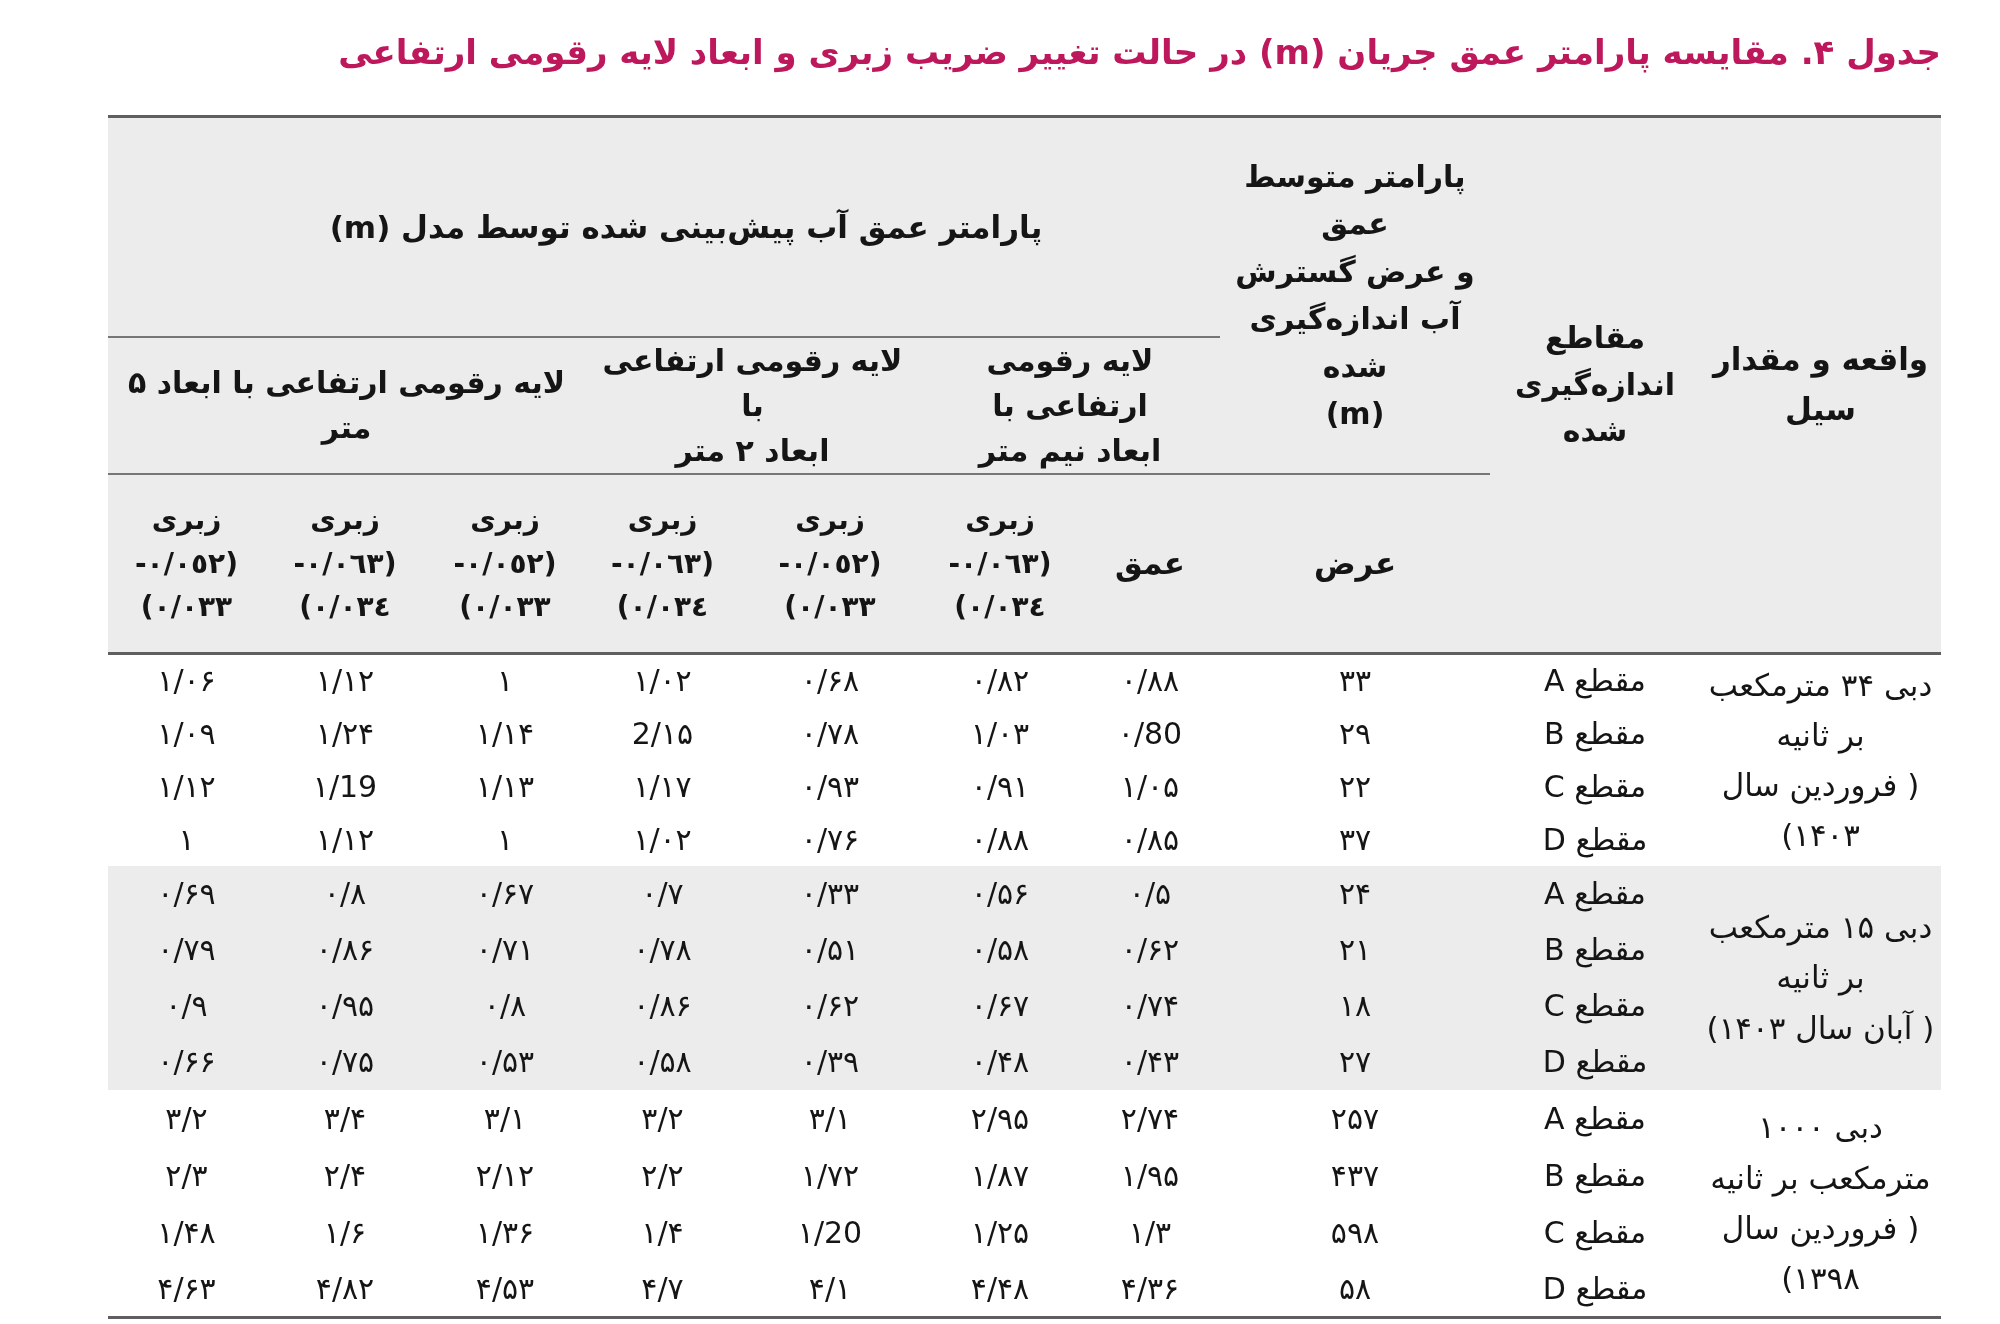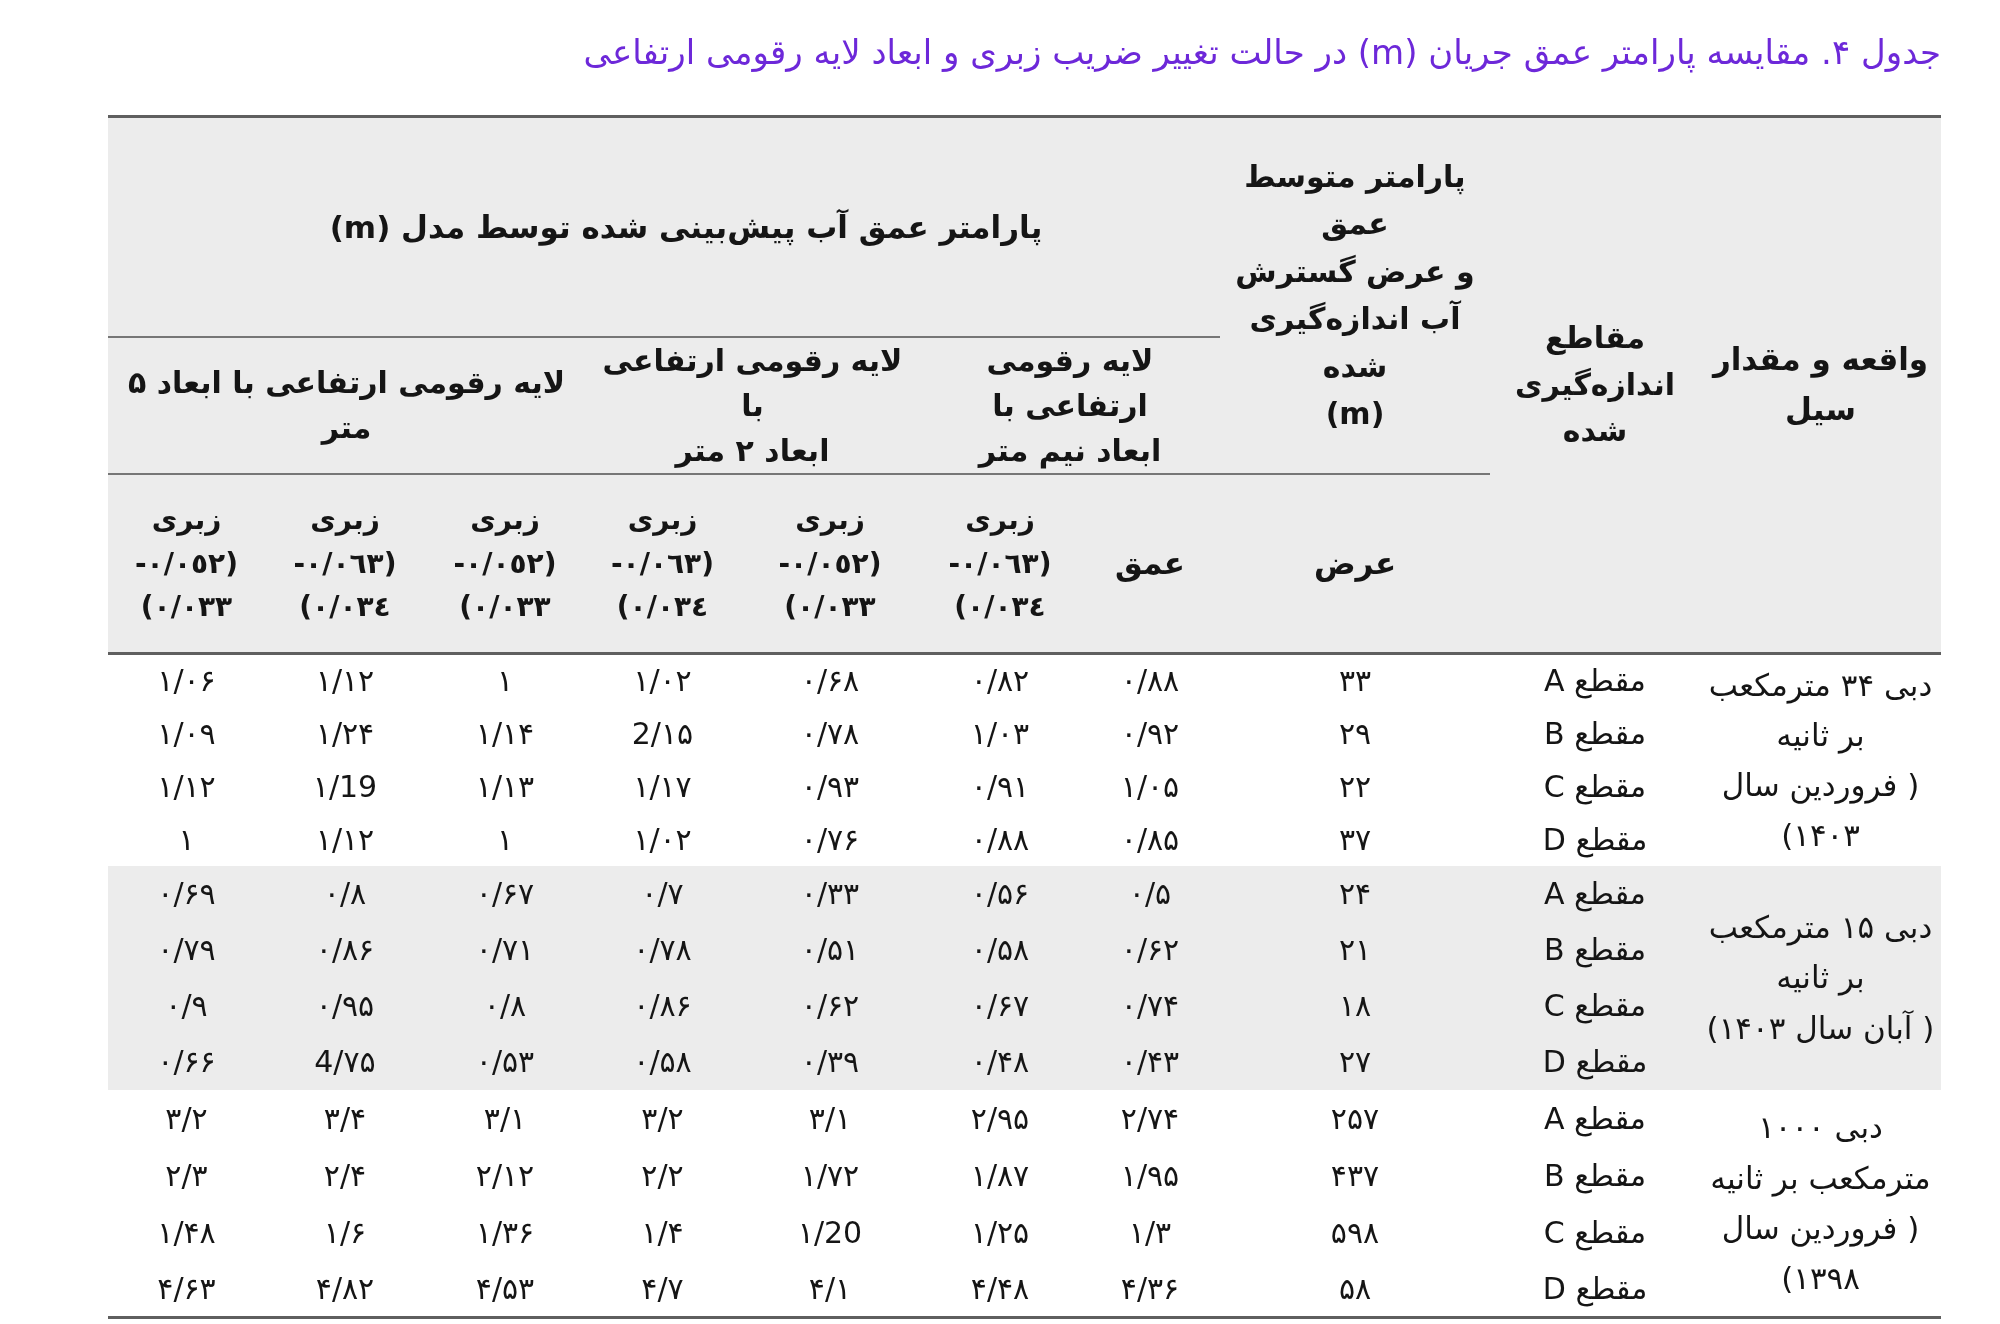"جدول ۴. مقایسه پارامتر عمق" .caption { color: #6d28d9 -> #be185d; font-weight: none -> bold }
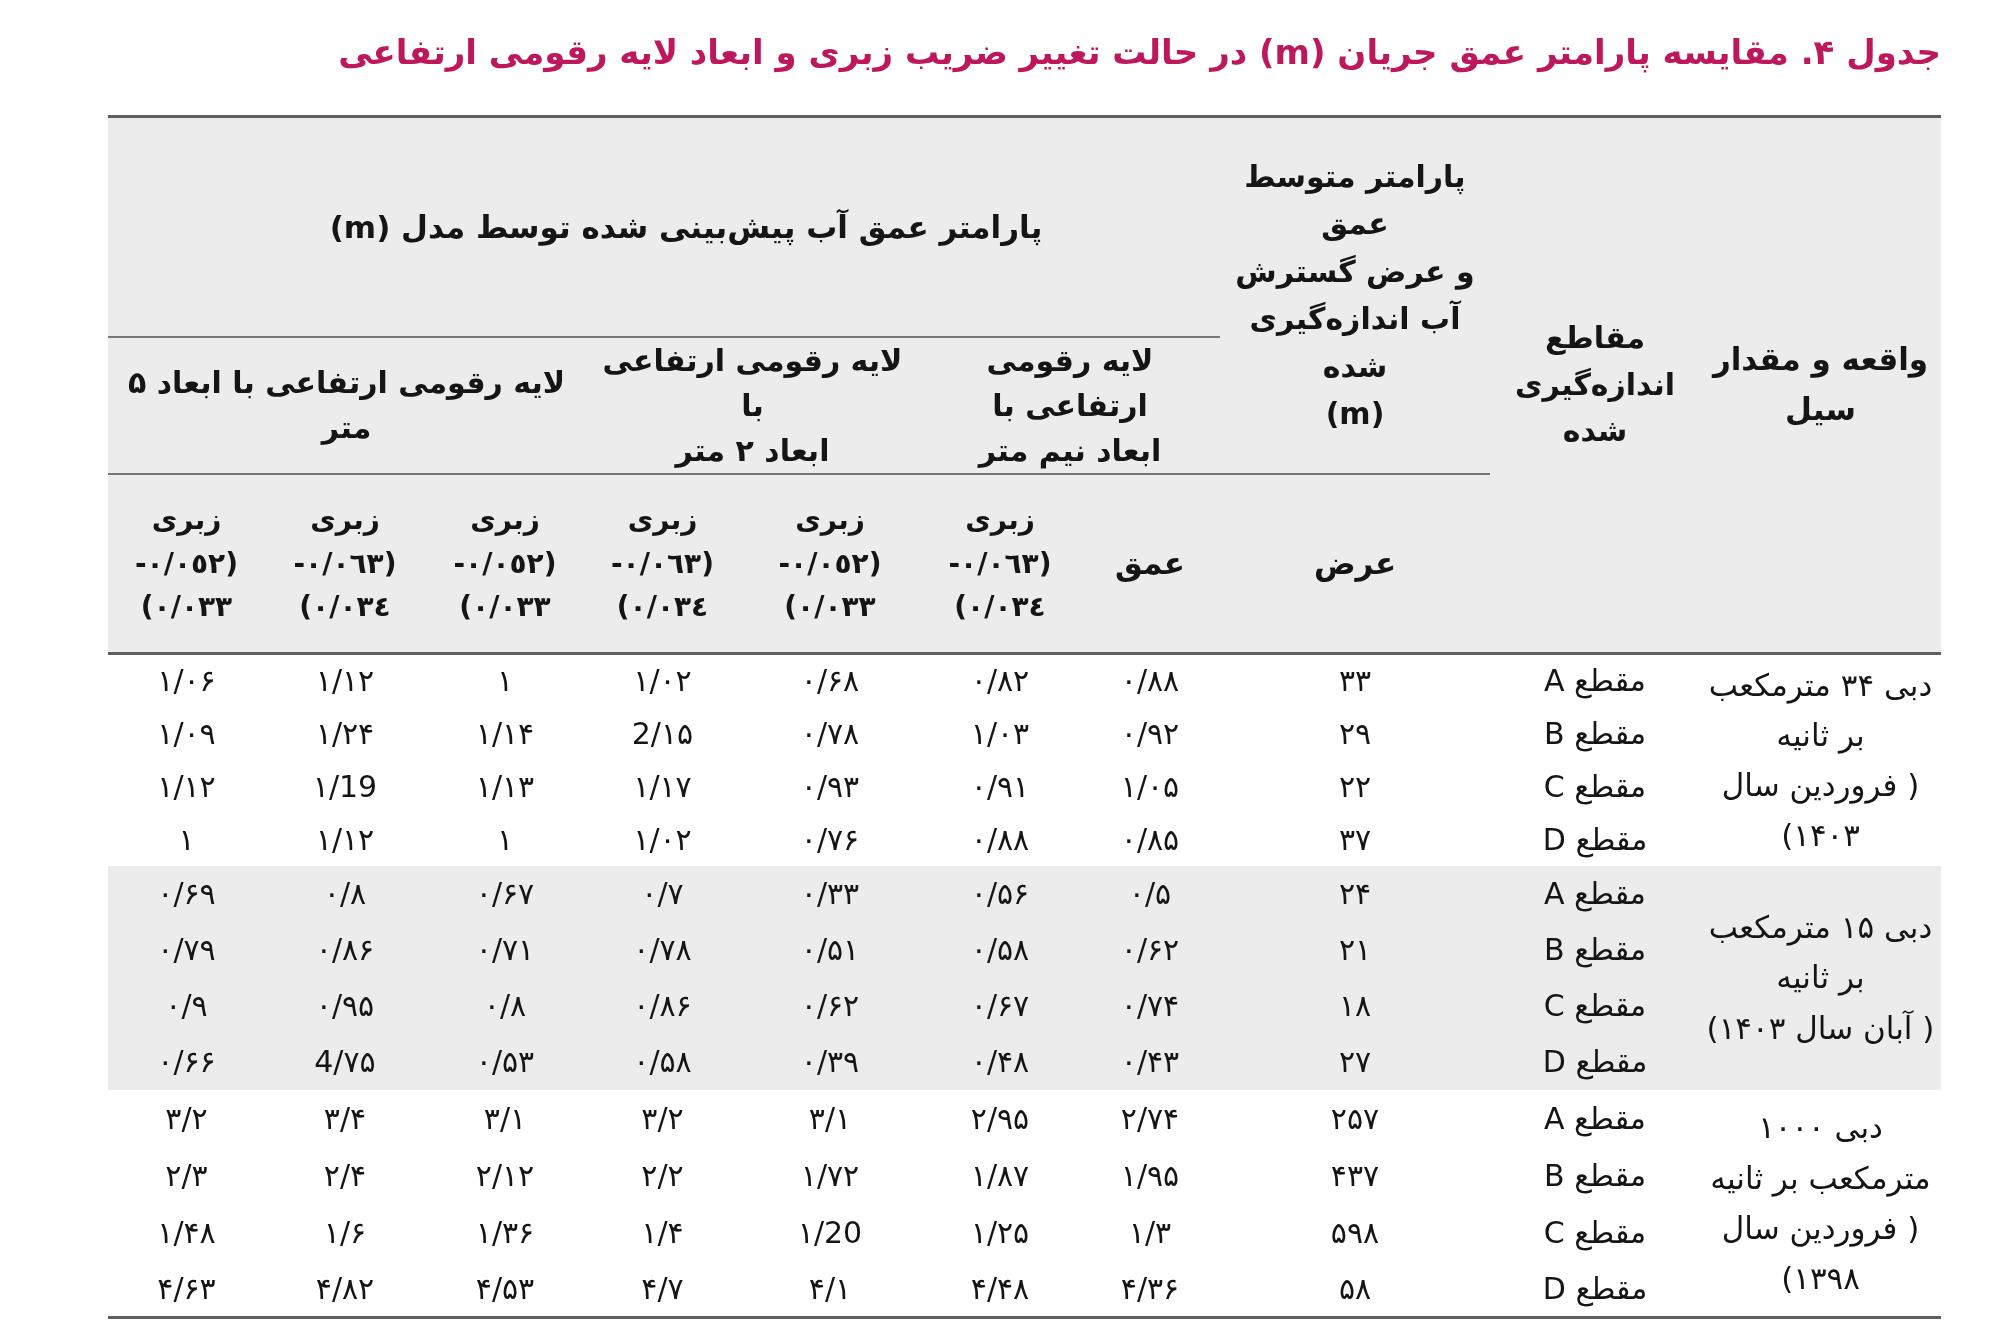"۰/۹۲" td.num { text: ۰/۹۲ -> ۰/80 }
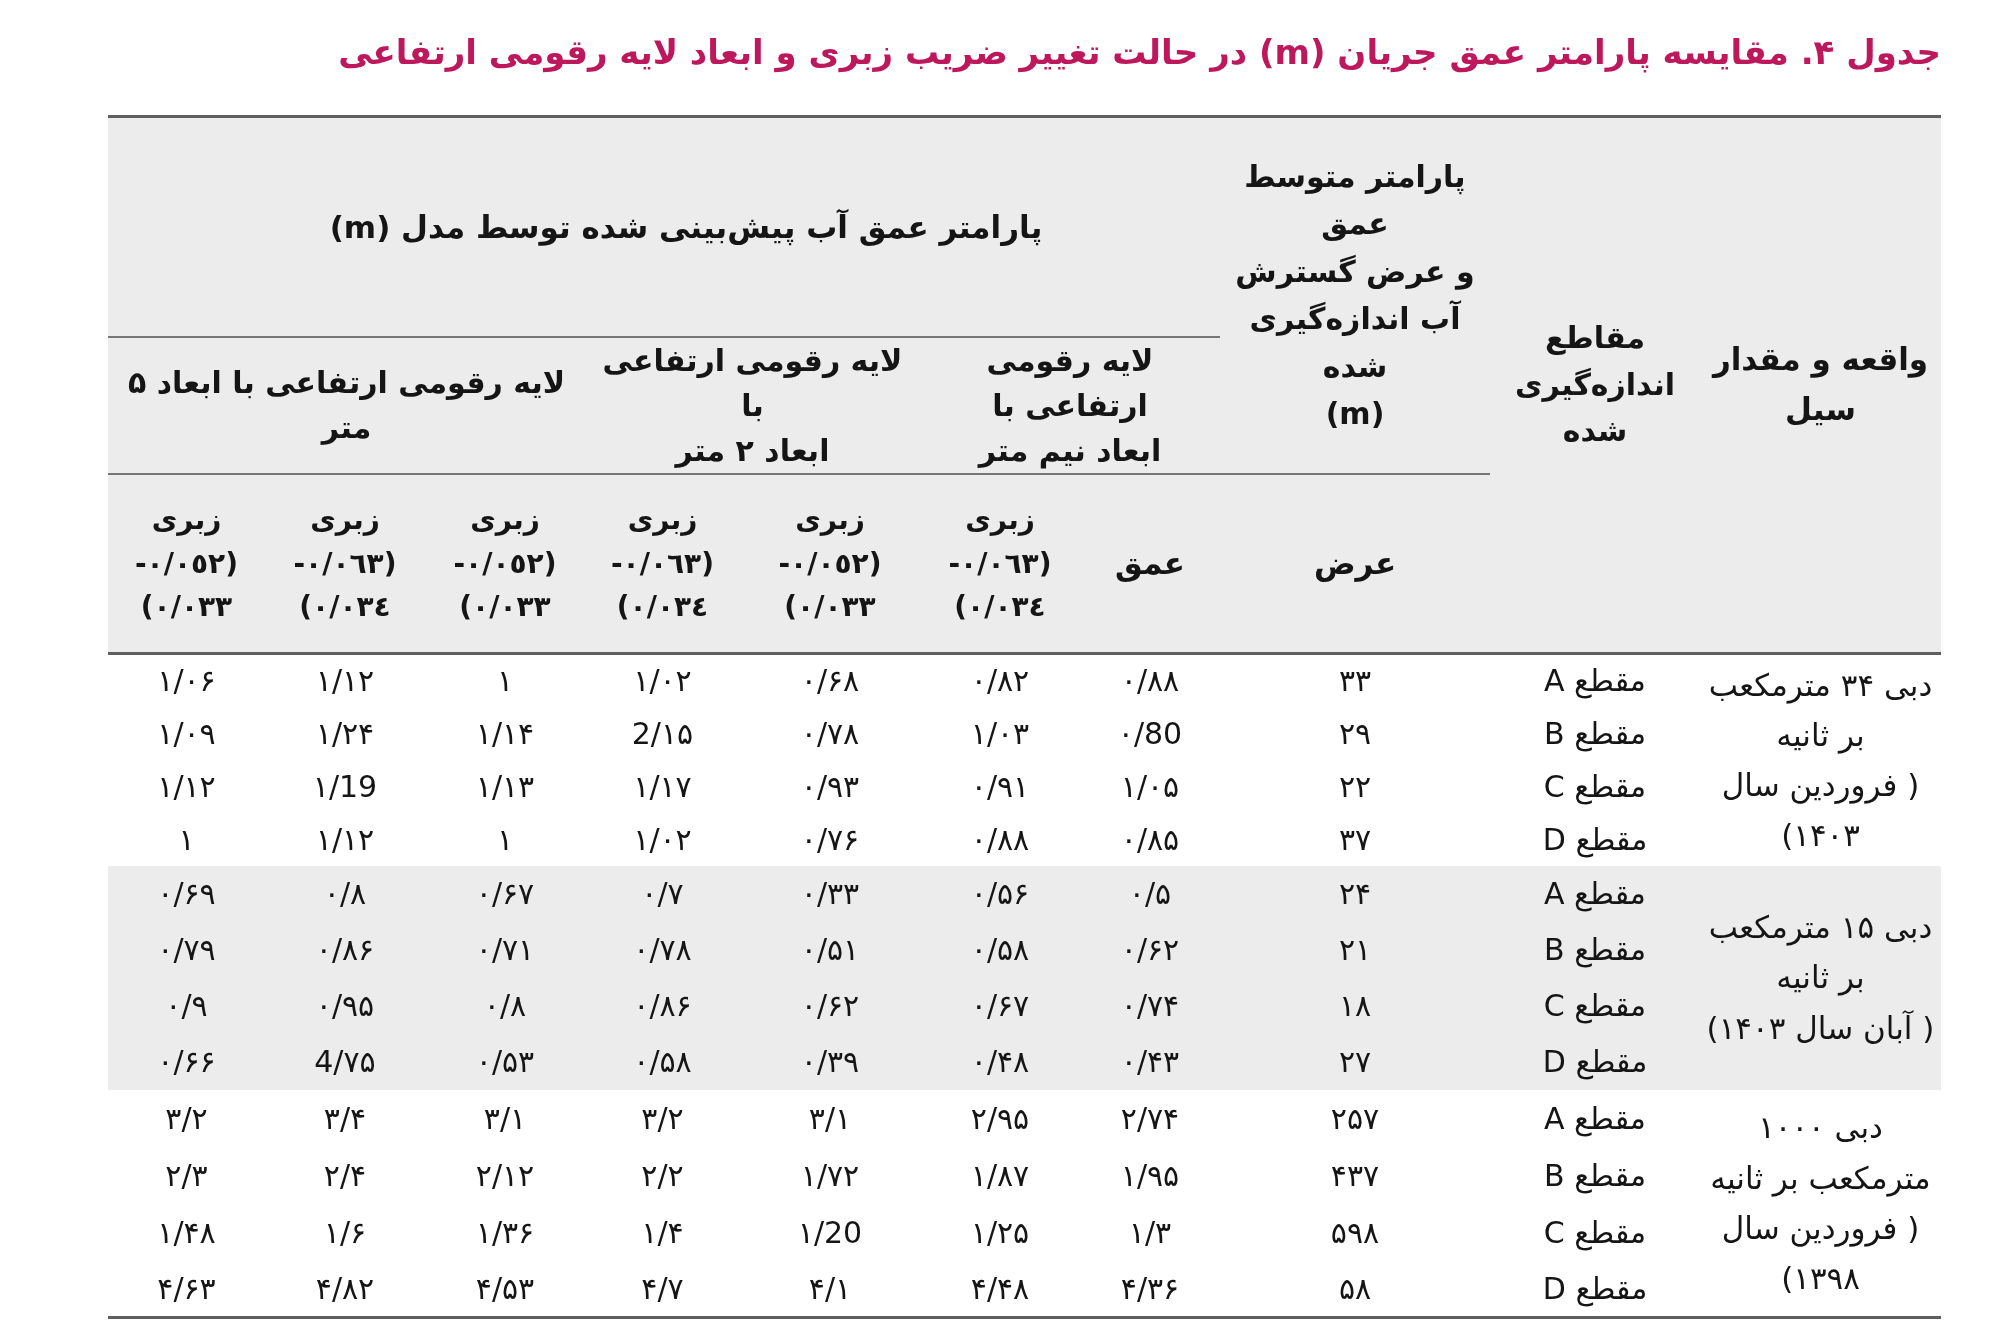"4/۷۵" td.num { text: 4/۷۵ -> ۰/۷۵ }
